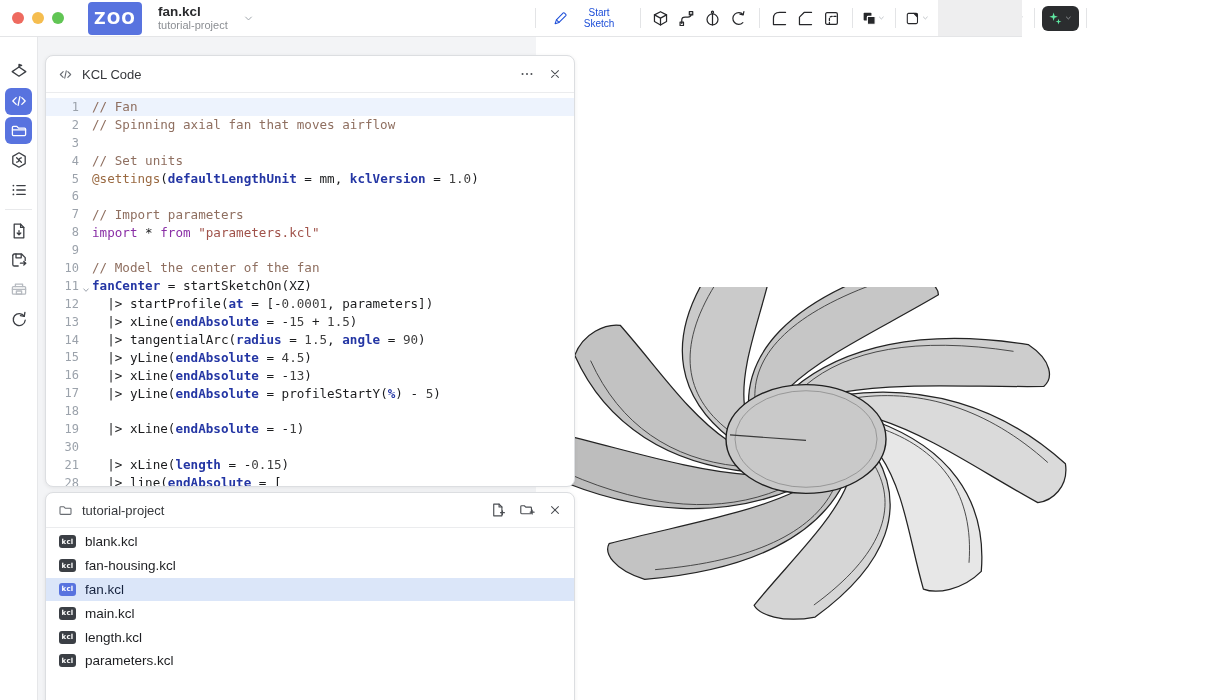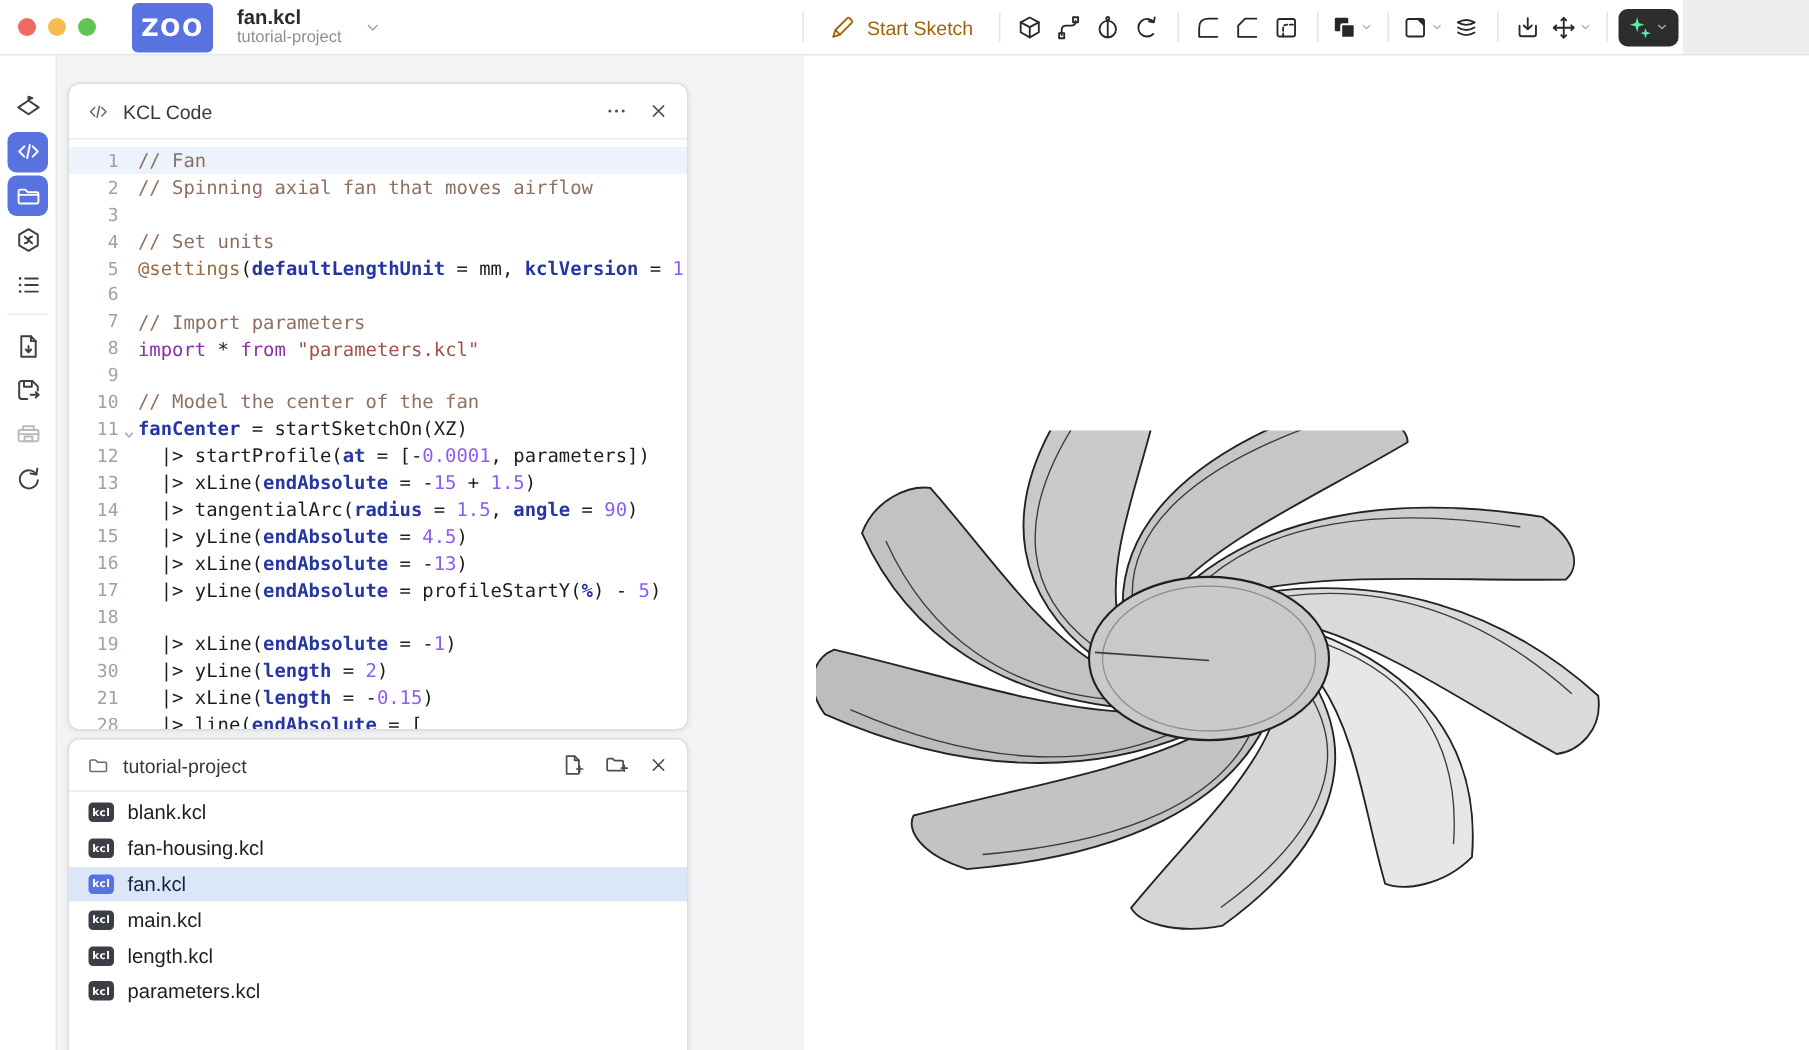"ZOO" .topbar { width: 1206px -> 1022px }
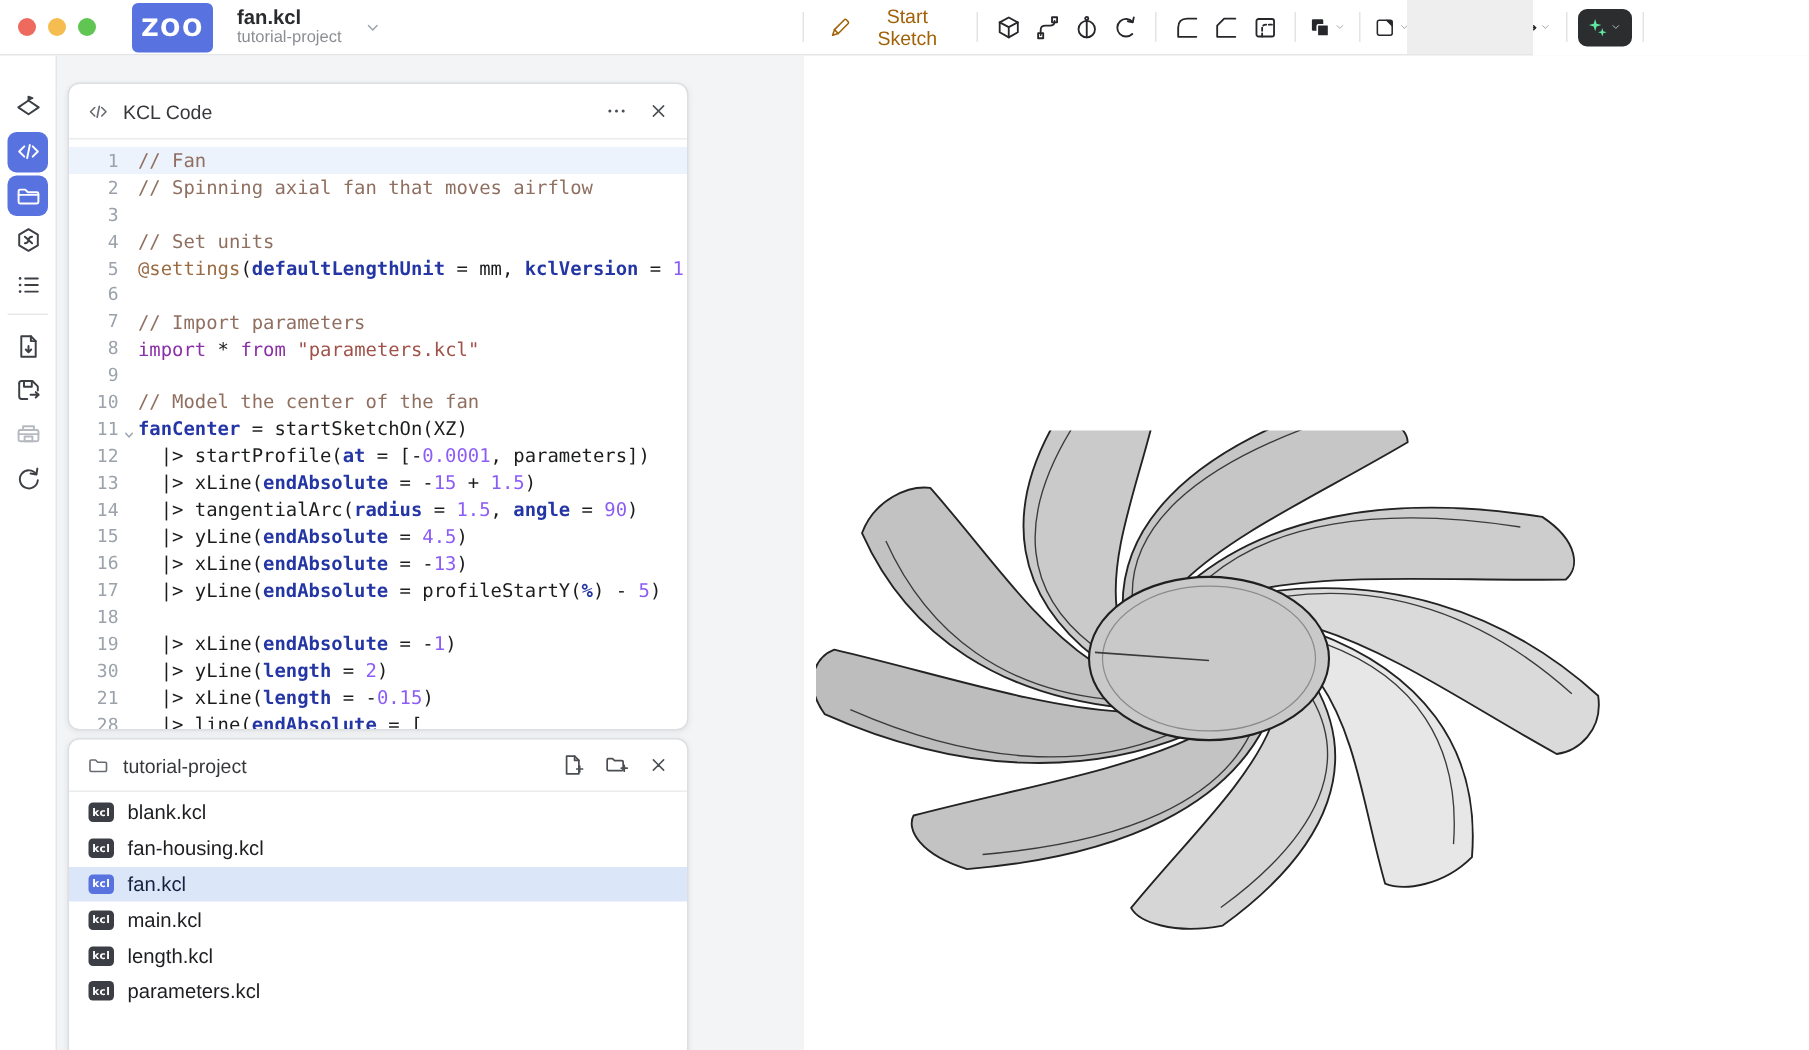"Start Sketch" .sketch-btn { color: #a16207 -> #1d4ed8; font-size: 13px -> 10px }
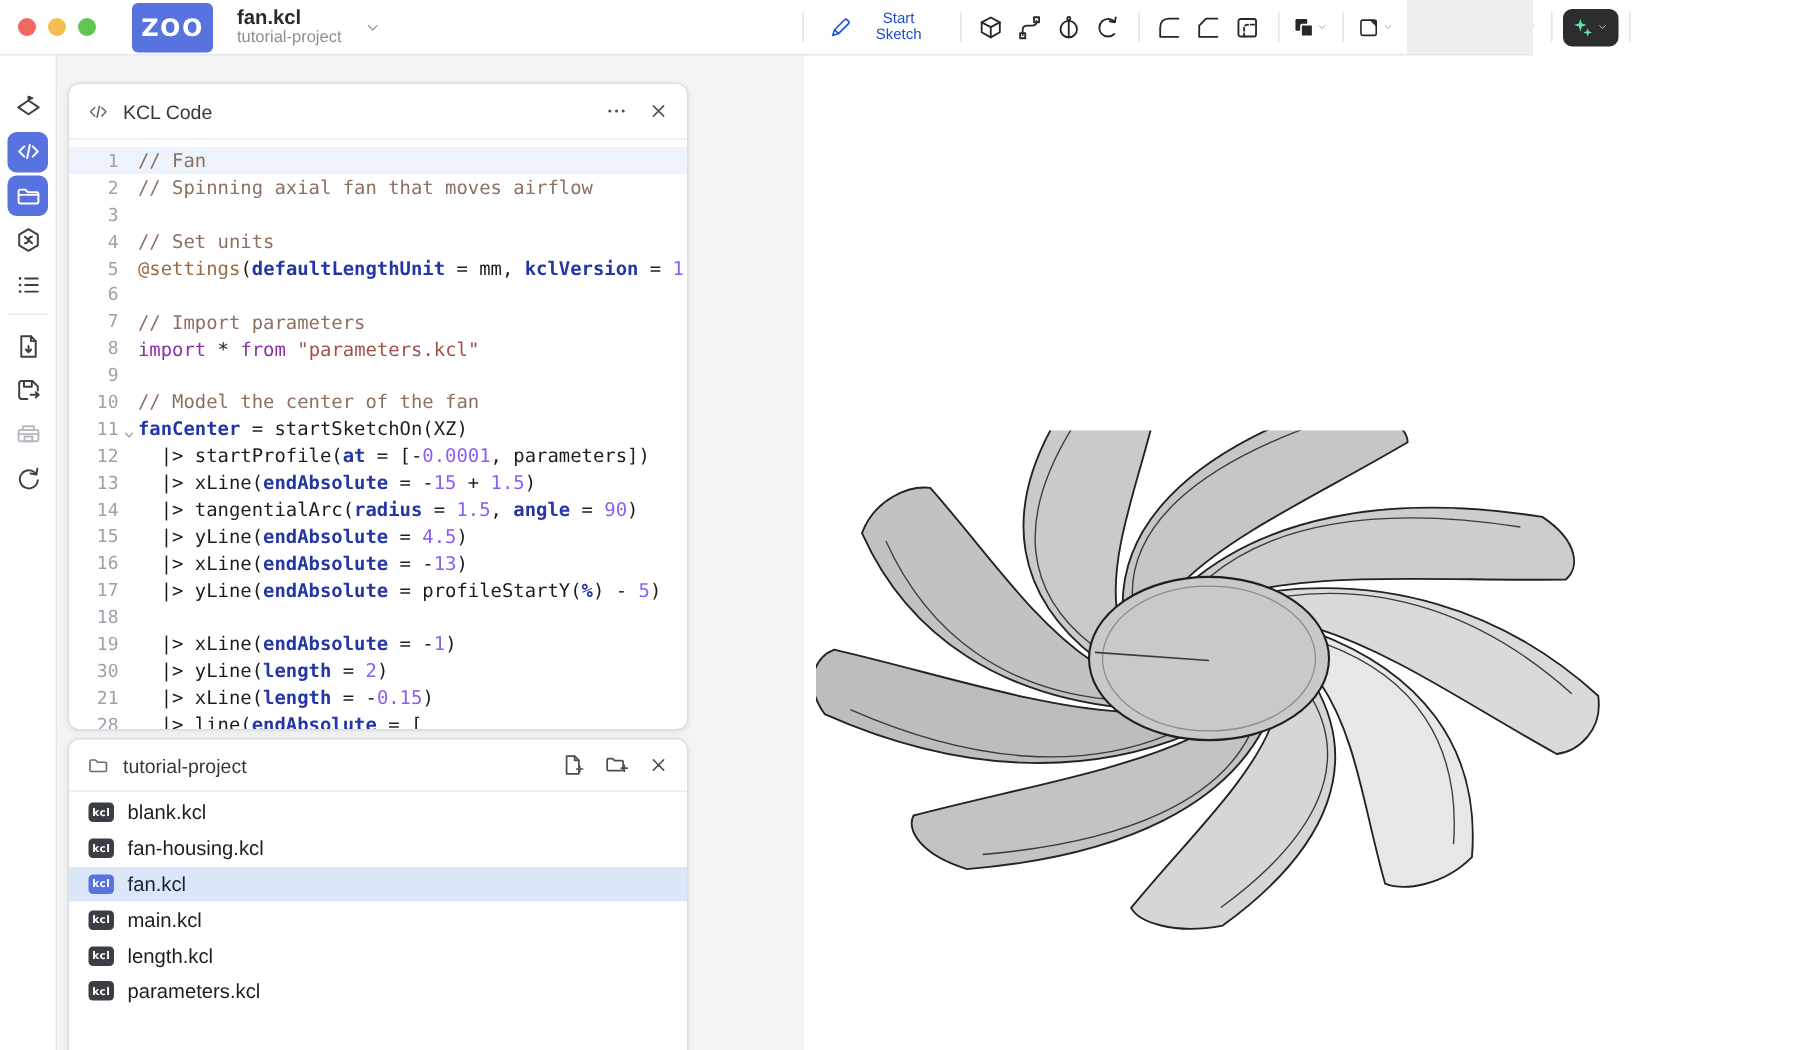"KCL Code" .panel { width: 414px -> 530px }
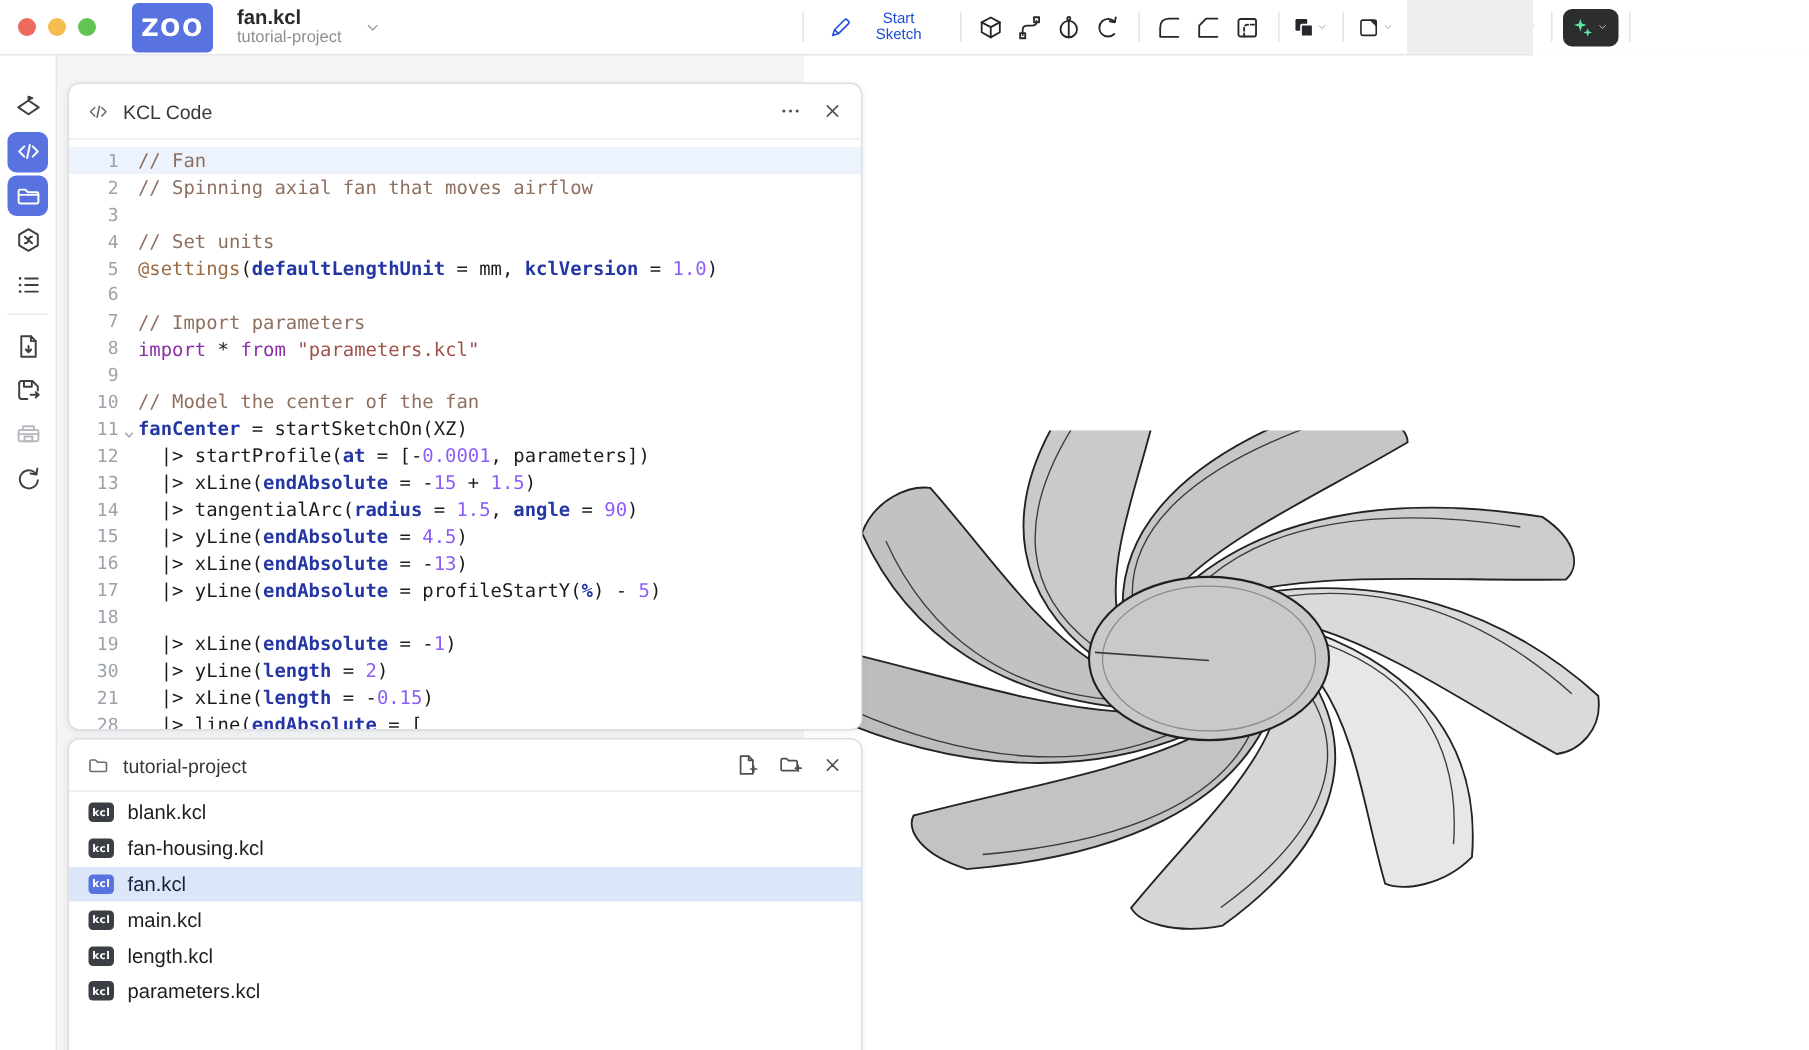"1.0" .tk-n { color: #8b5cf6 -> #404040 }
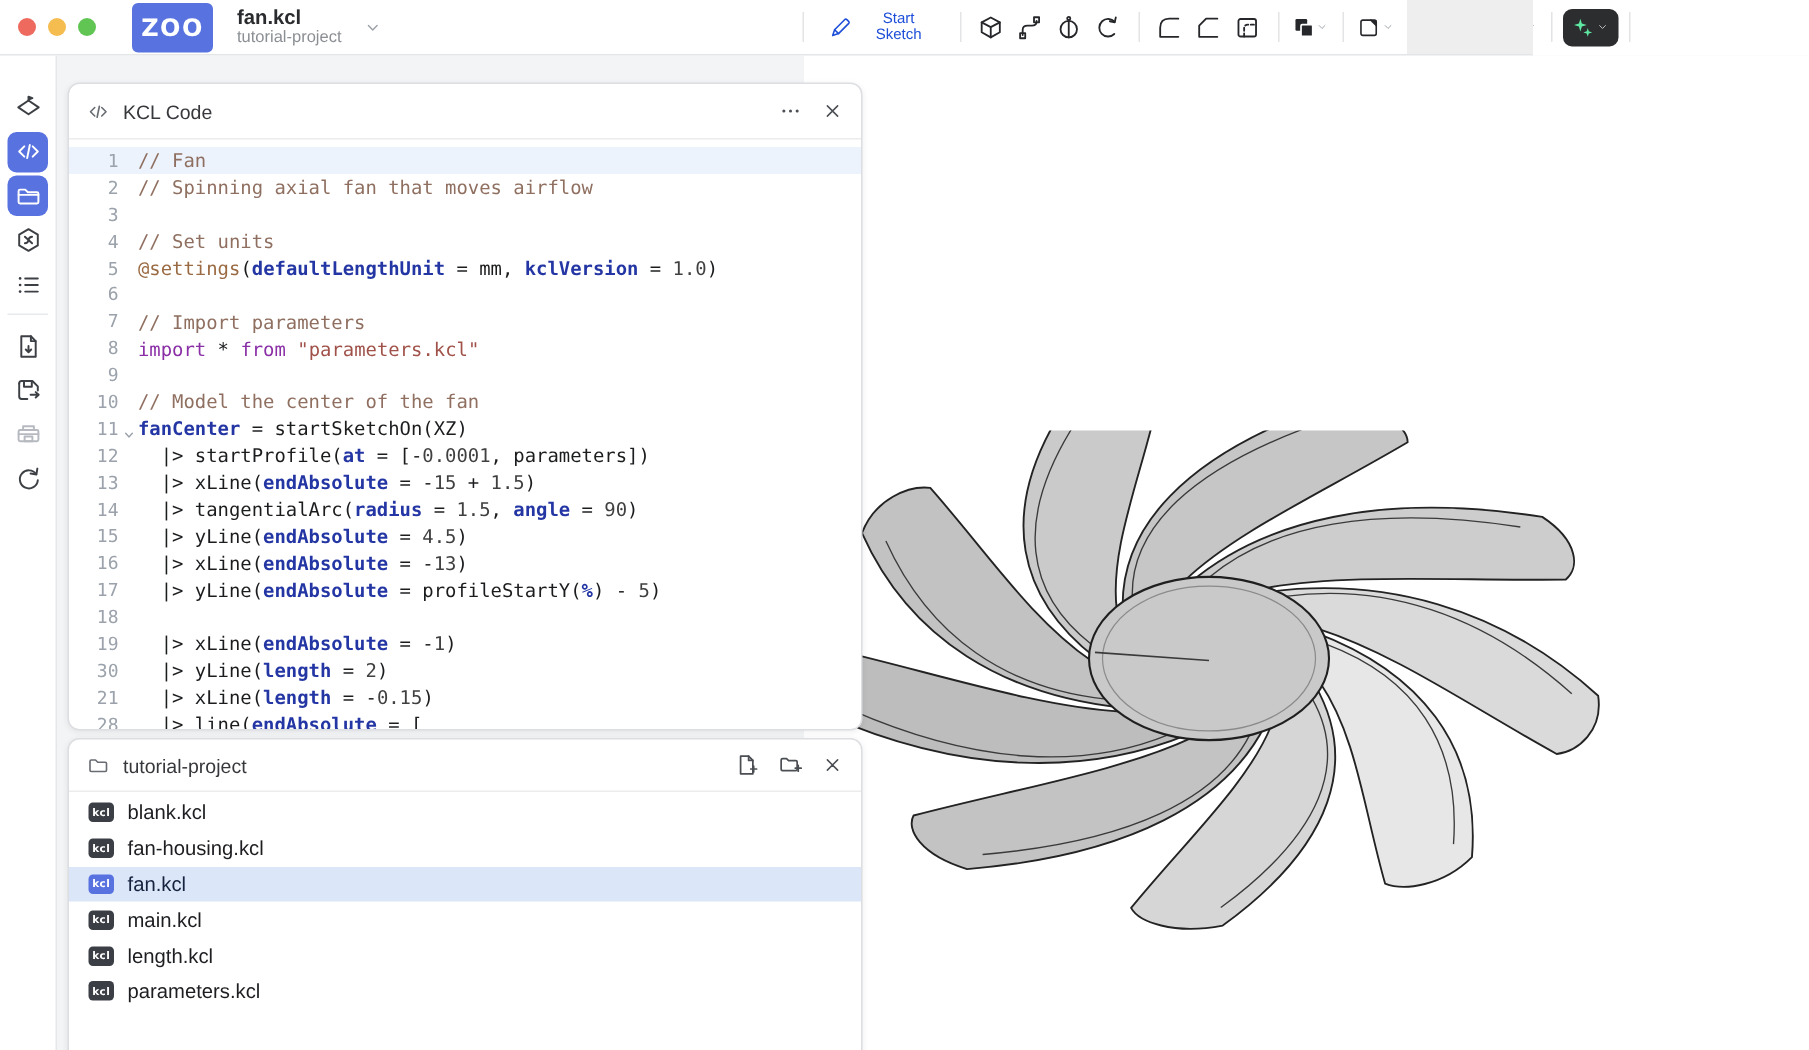"|> yLine(length = 2)" span.codetext { html: <span><span> |&gt; yLine(</span><span>length</span><span> = </span><span>2</span><span>)</span></span> -> none }
